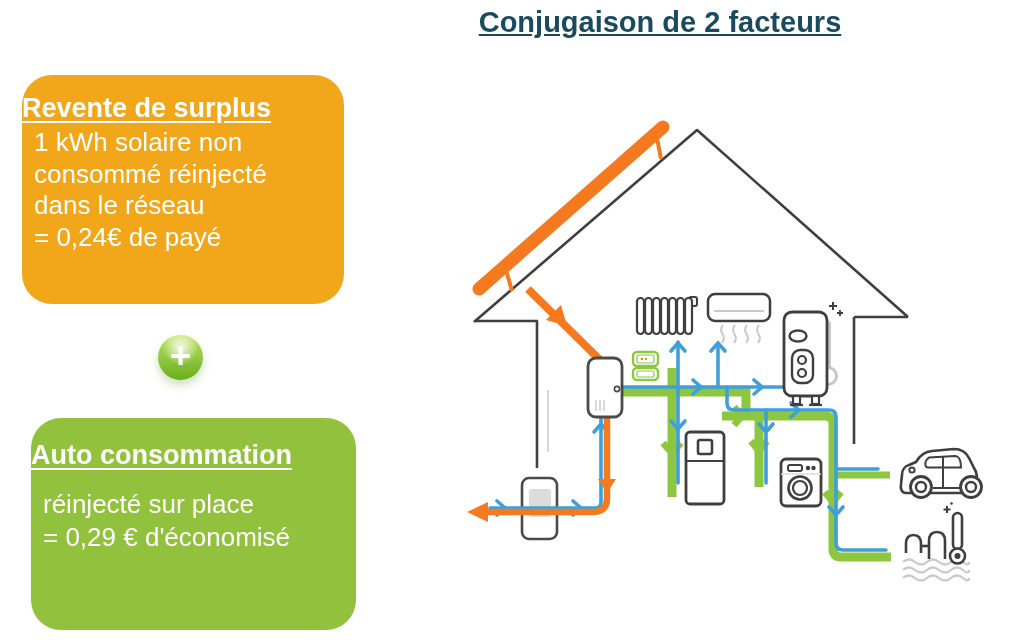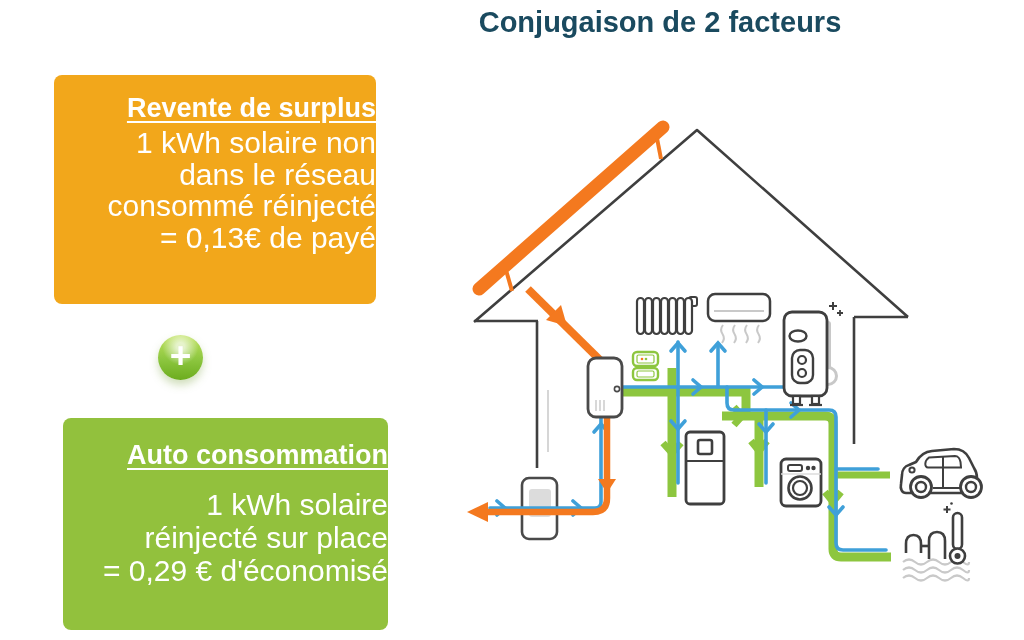"Conjugaison de 2 facteurs" .title { text-decoration: none -> underline }
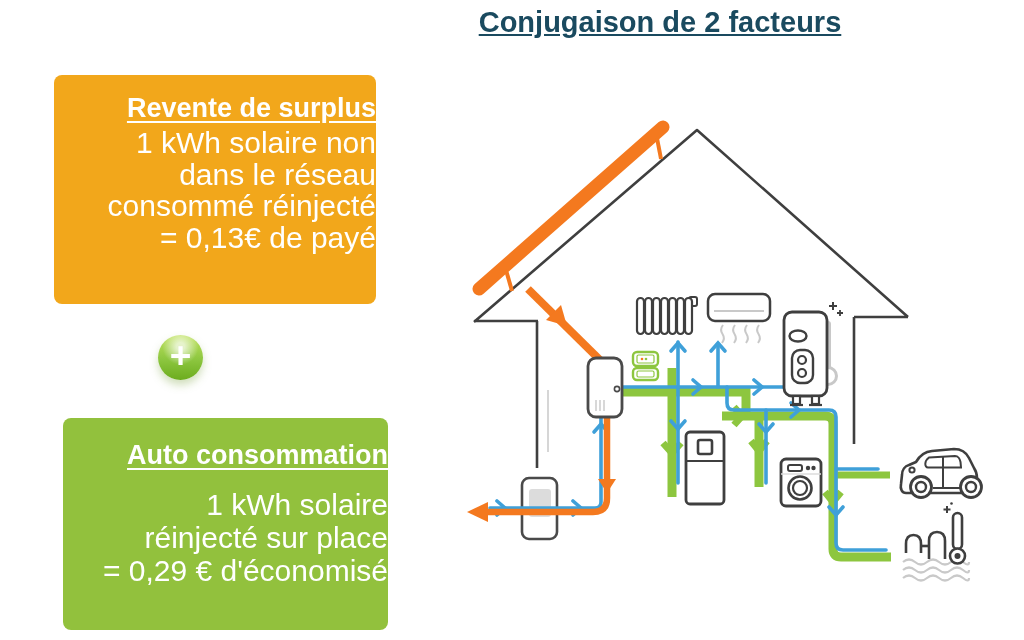"Revente de surplus" .card { border-radius: 8px -> 30px; margin-left: 32px -> none; text-align: right -> left }
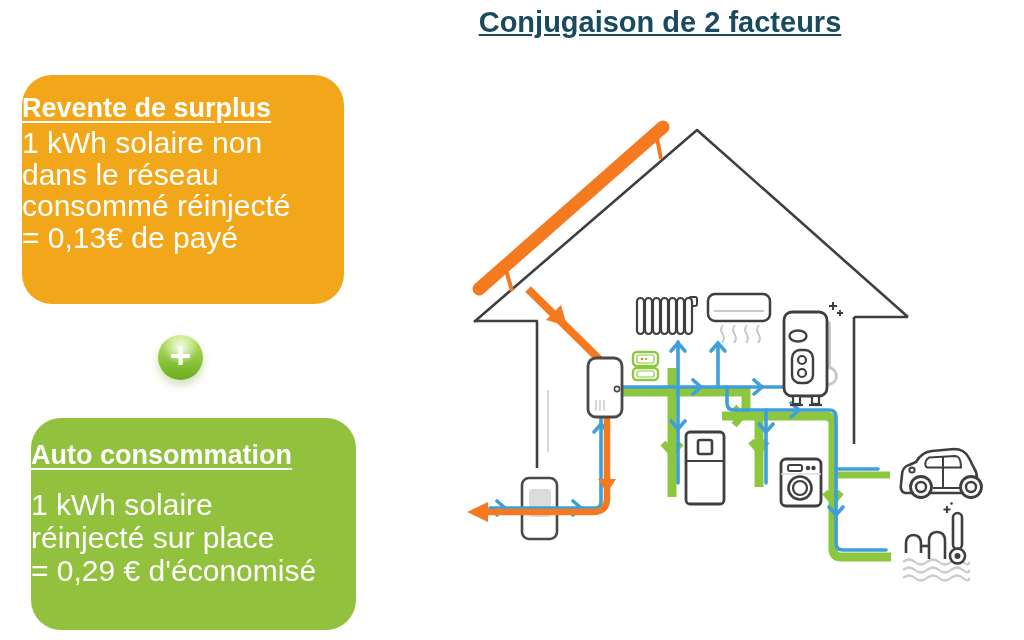"1 kWh solaire non" .card-line { font-size: 30px -> 26px; padding-left: none -> 12px }
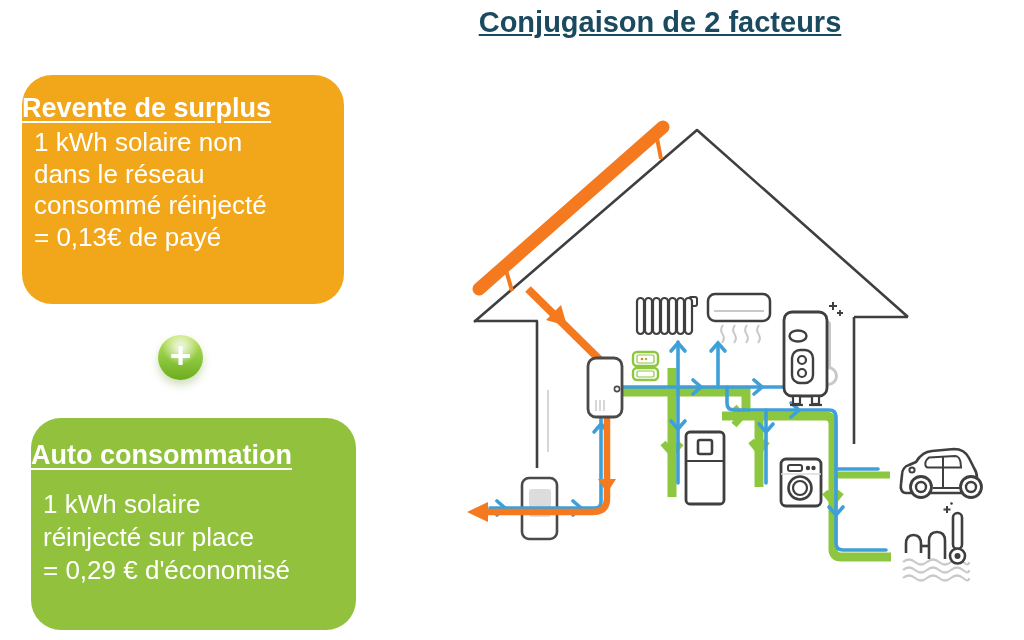"dans le réseau" div.card-line { order: before "consommé réinjecté" -> after "consommé réinjecté" }
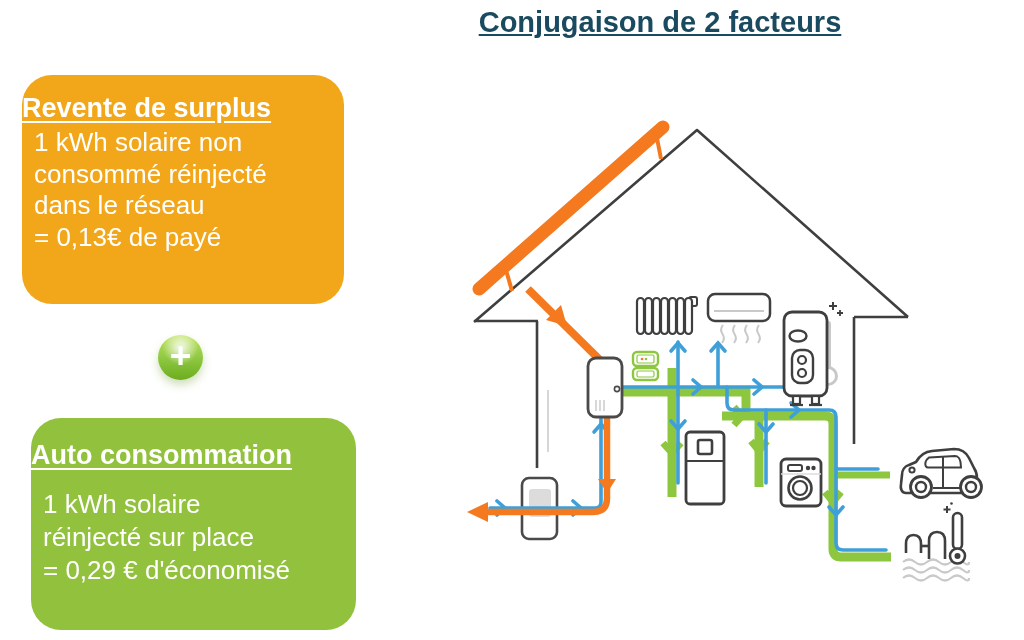"= 0,13€ de payé" div.card-line { text: 0,13€ -> 0,24€ }
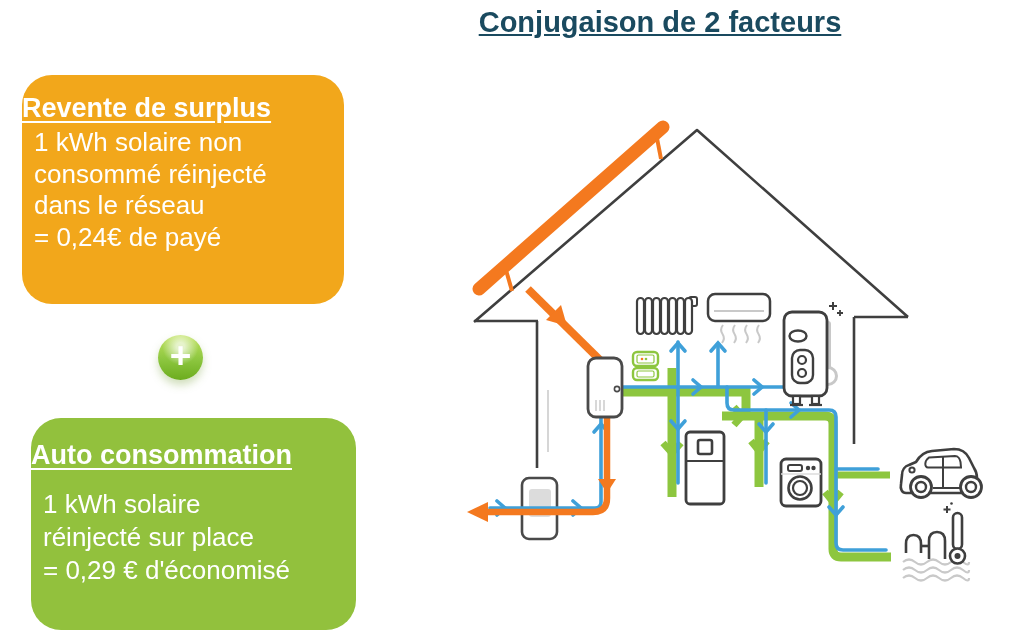"1 kWh solaire" div.card-line { html: <div>1 kWh solaire</div> -> none }
